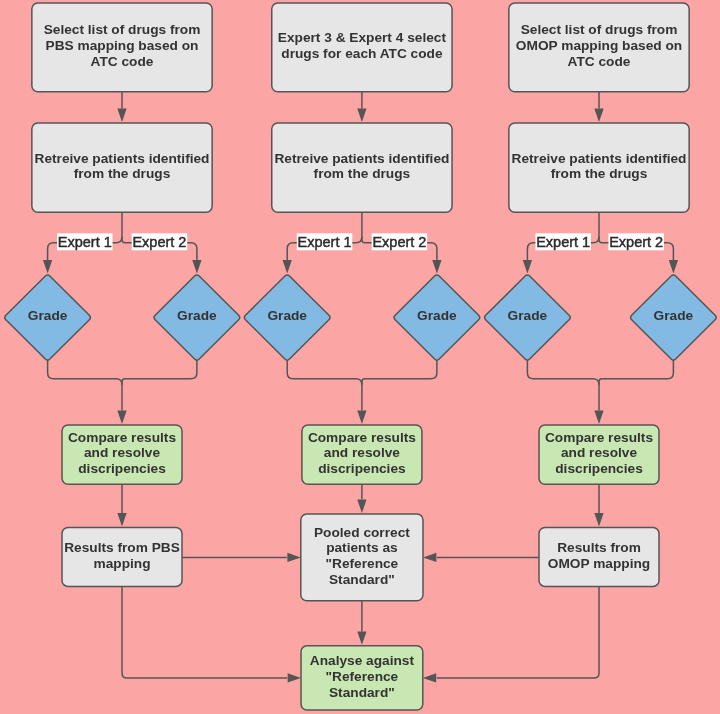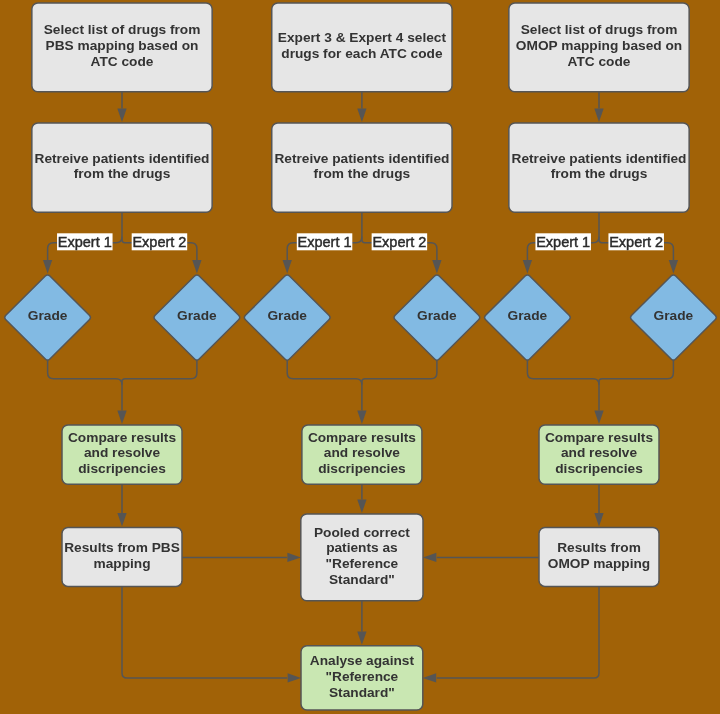"Select list of drugs from" #canvas { background: #a16207 -> #fca5a5 }
